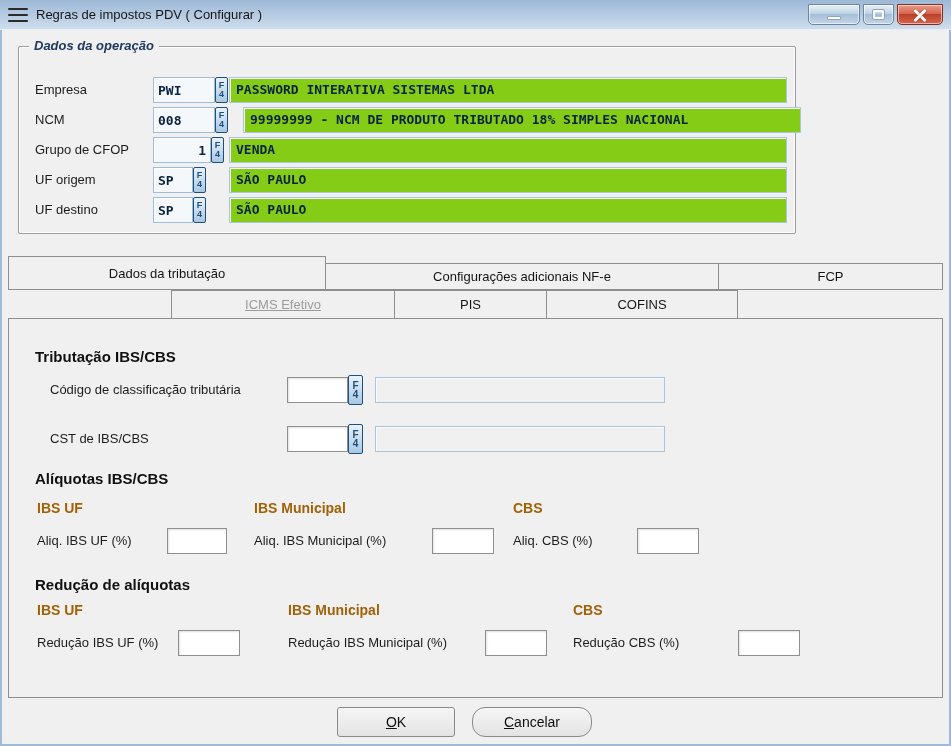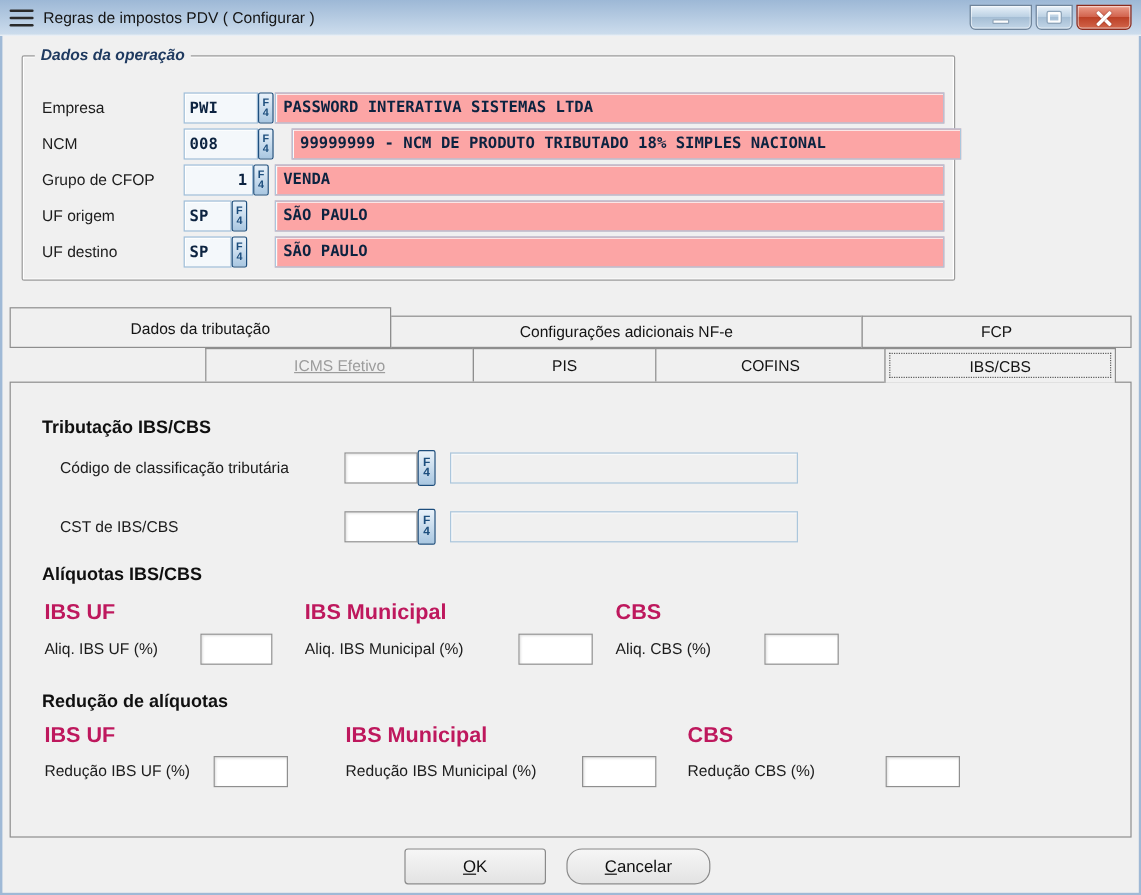"PASSWORD INTERATIVA SISTEMAS LTDA" .lk-desc { background: #fca5a5 -> #84cc16 }
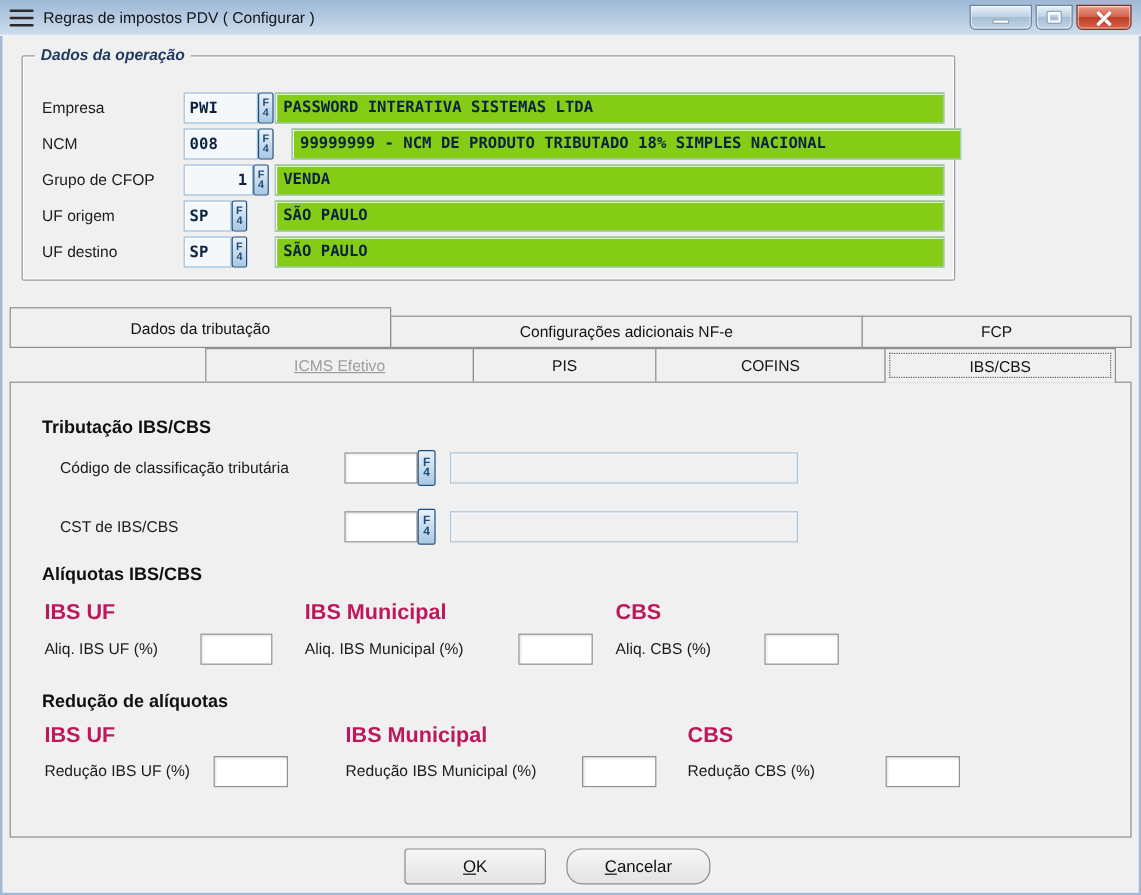"IBS/CBS" div.tab { html: <div>IBS/CBS</div> -> none }
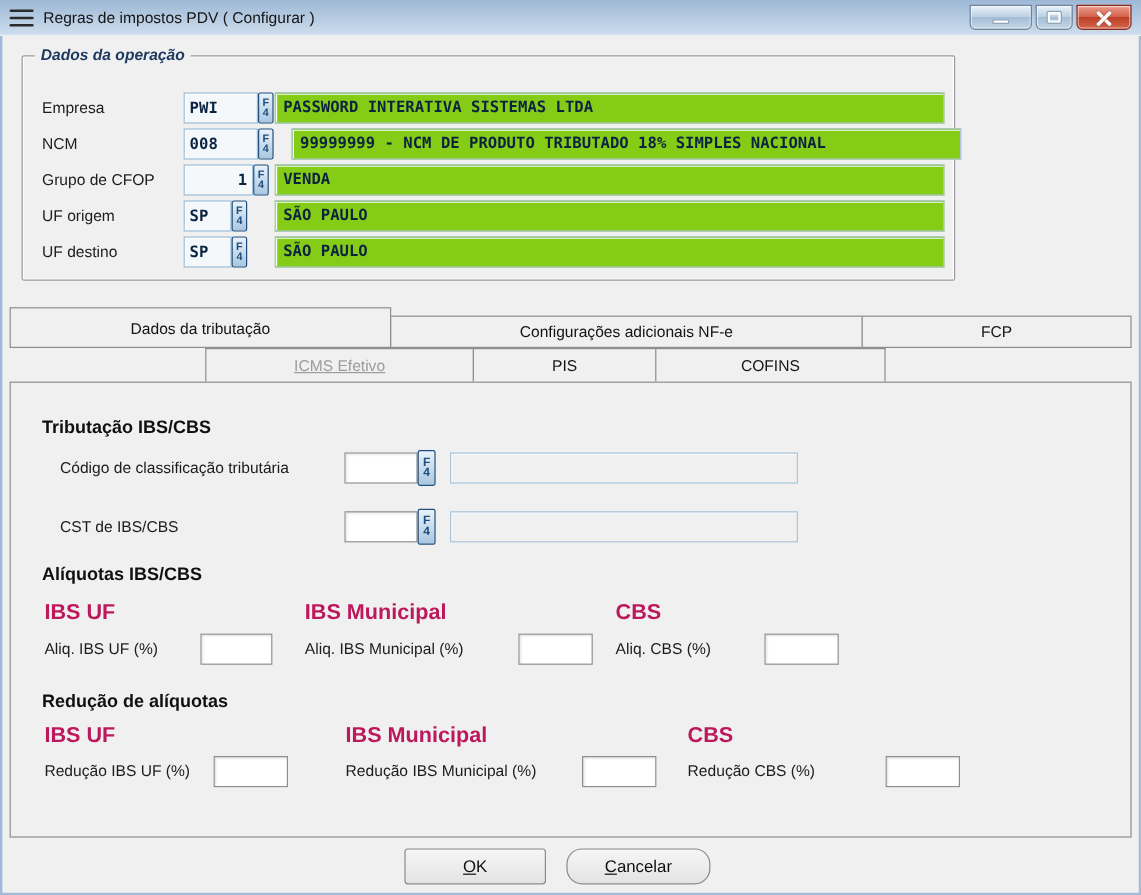"IBS UF" .col-head { color: #be185d -> #a16207; font-size: 18px -> 14px }
